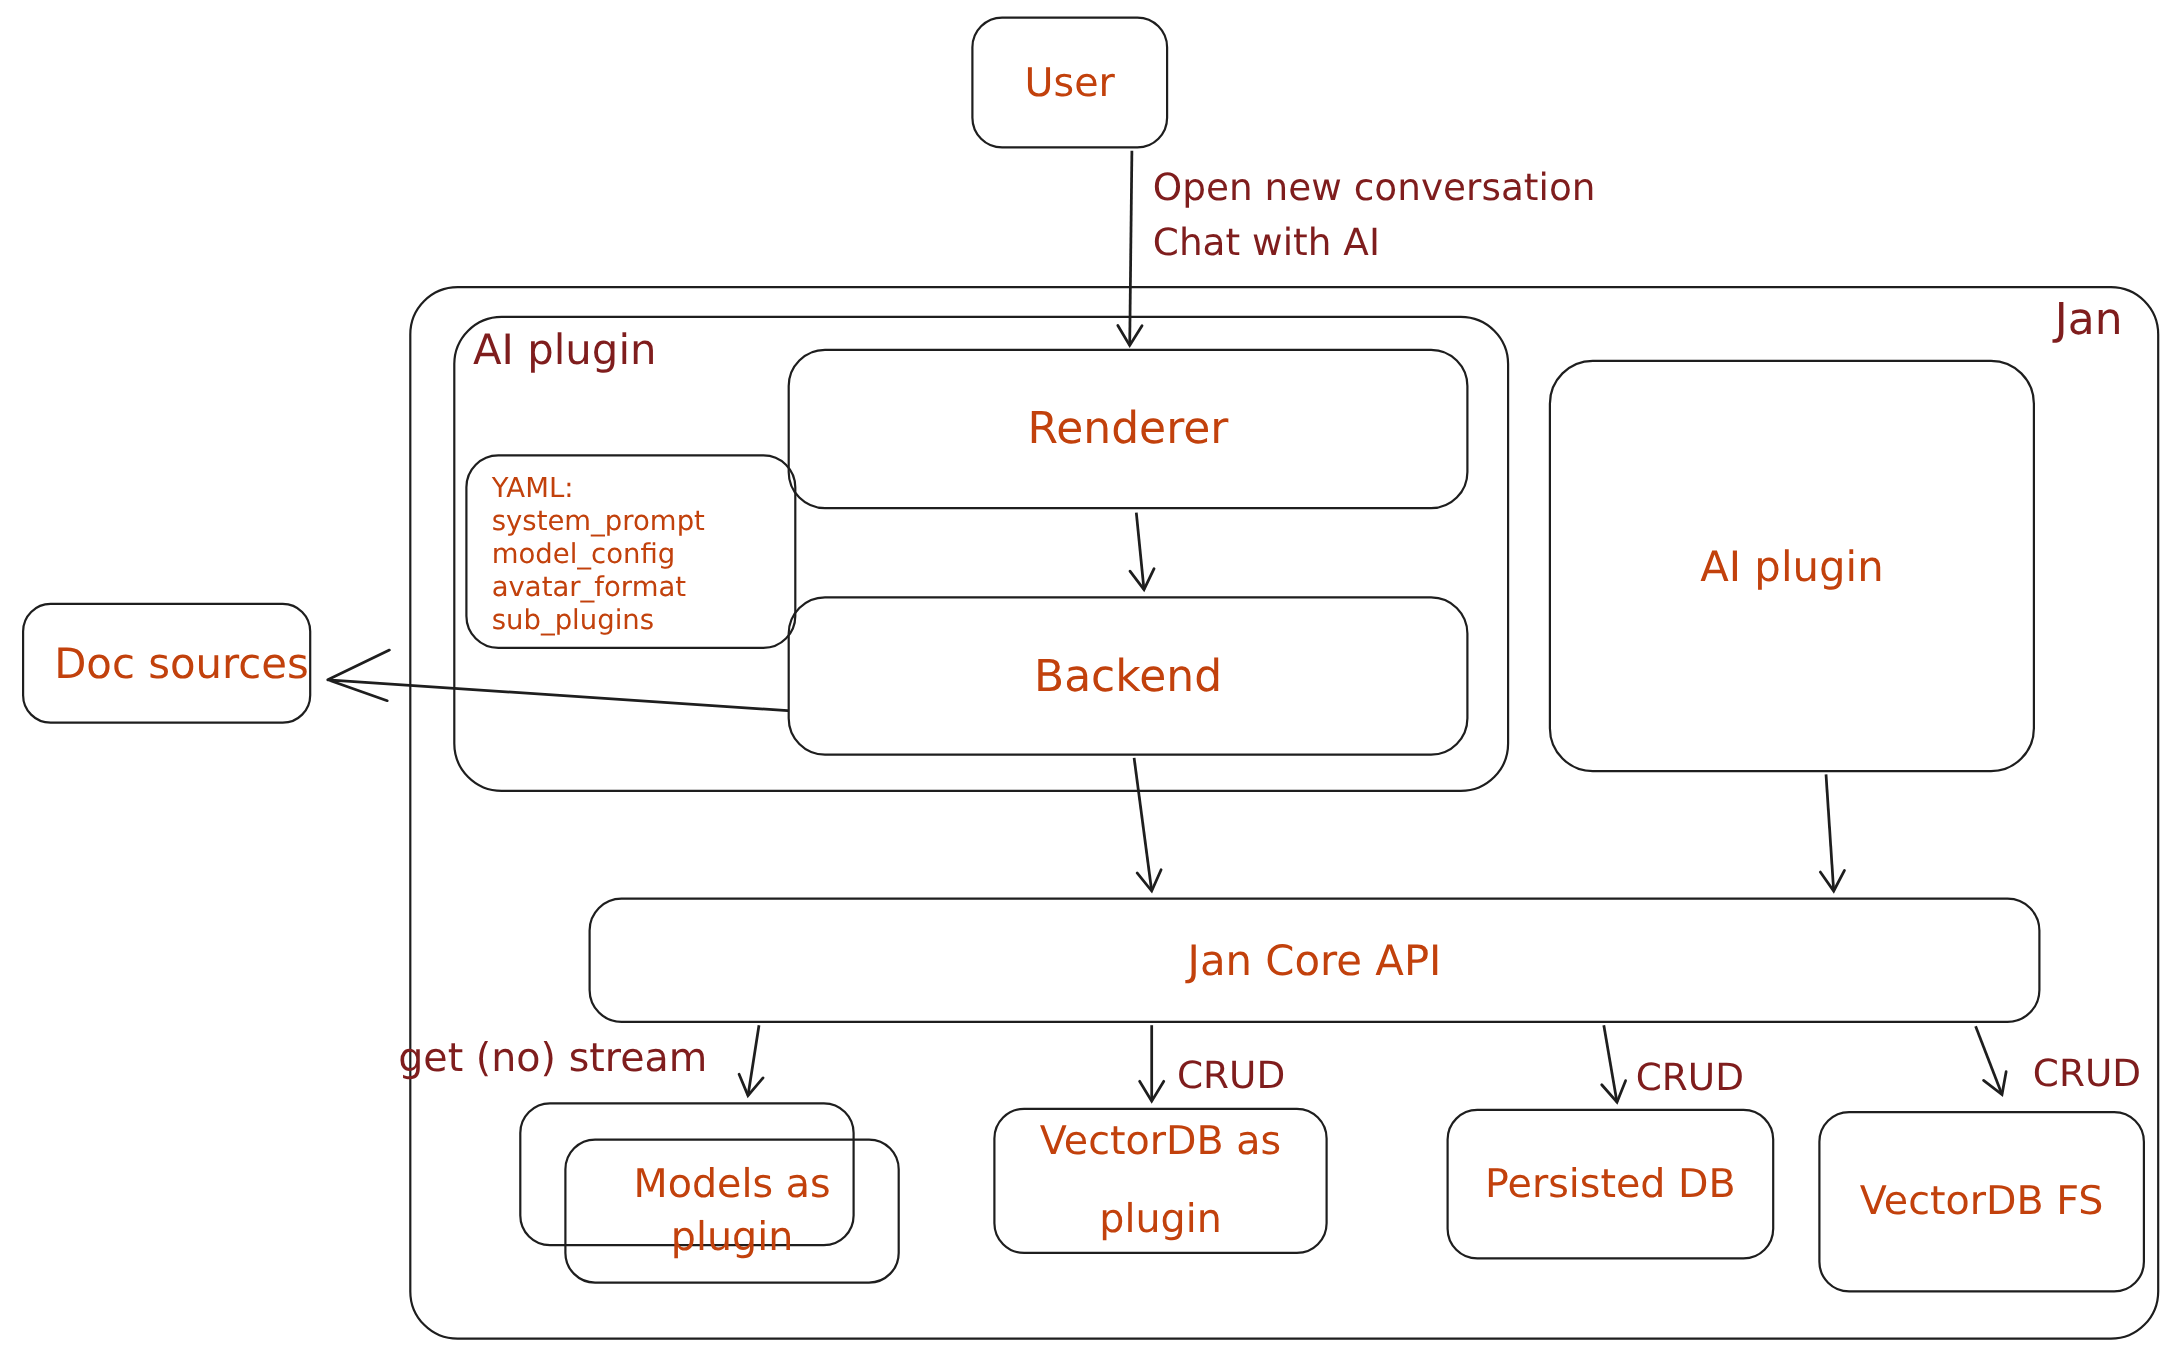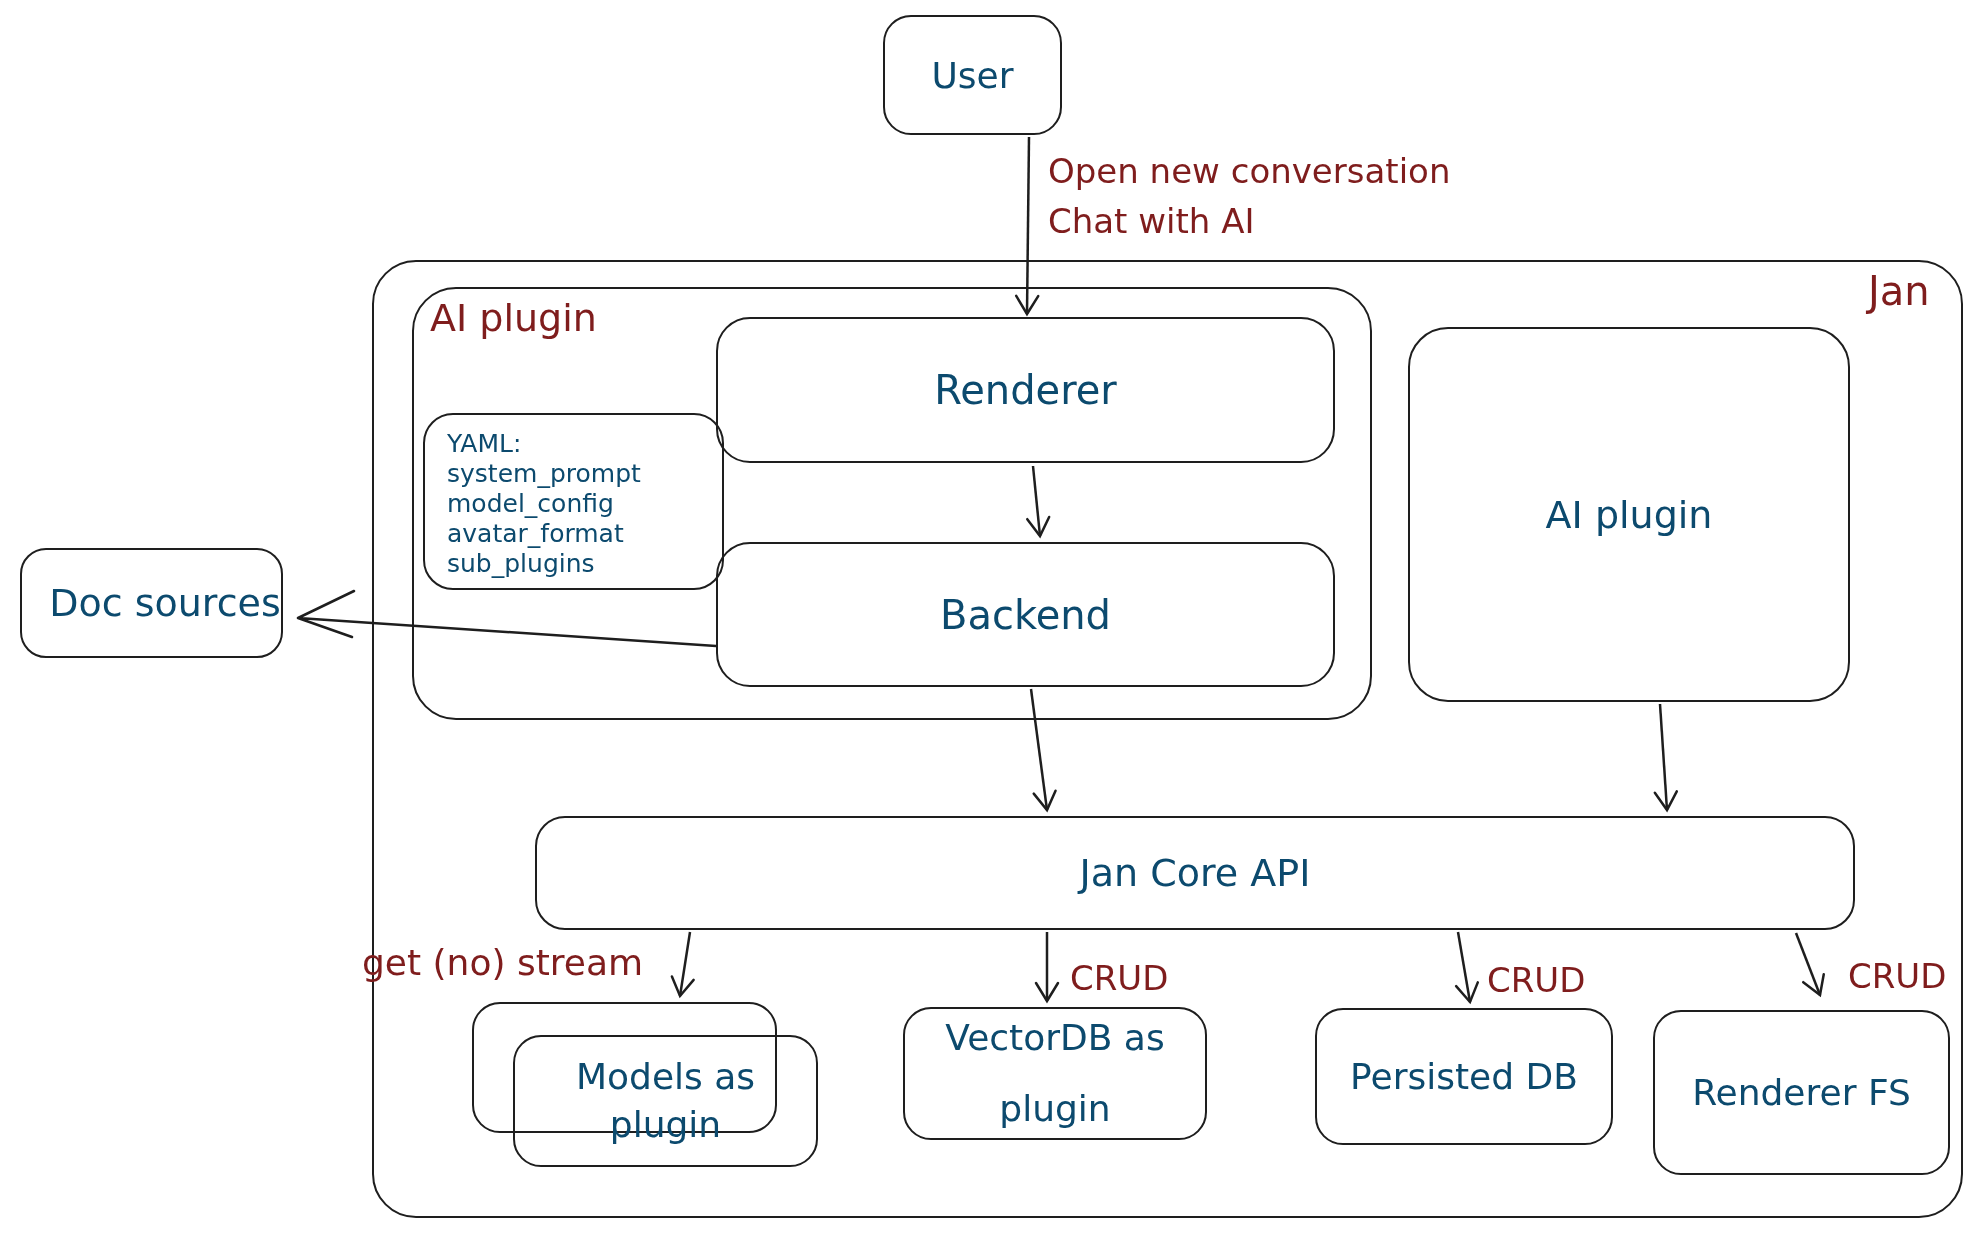"User" .box { color: #0c4a6e -> #c2410c }
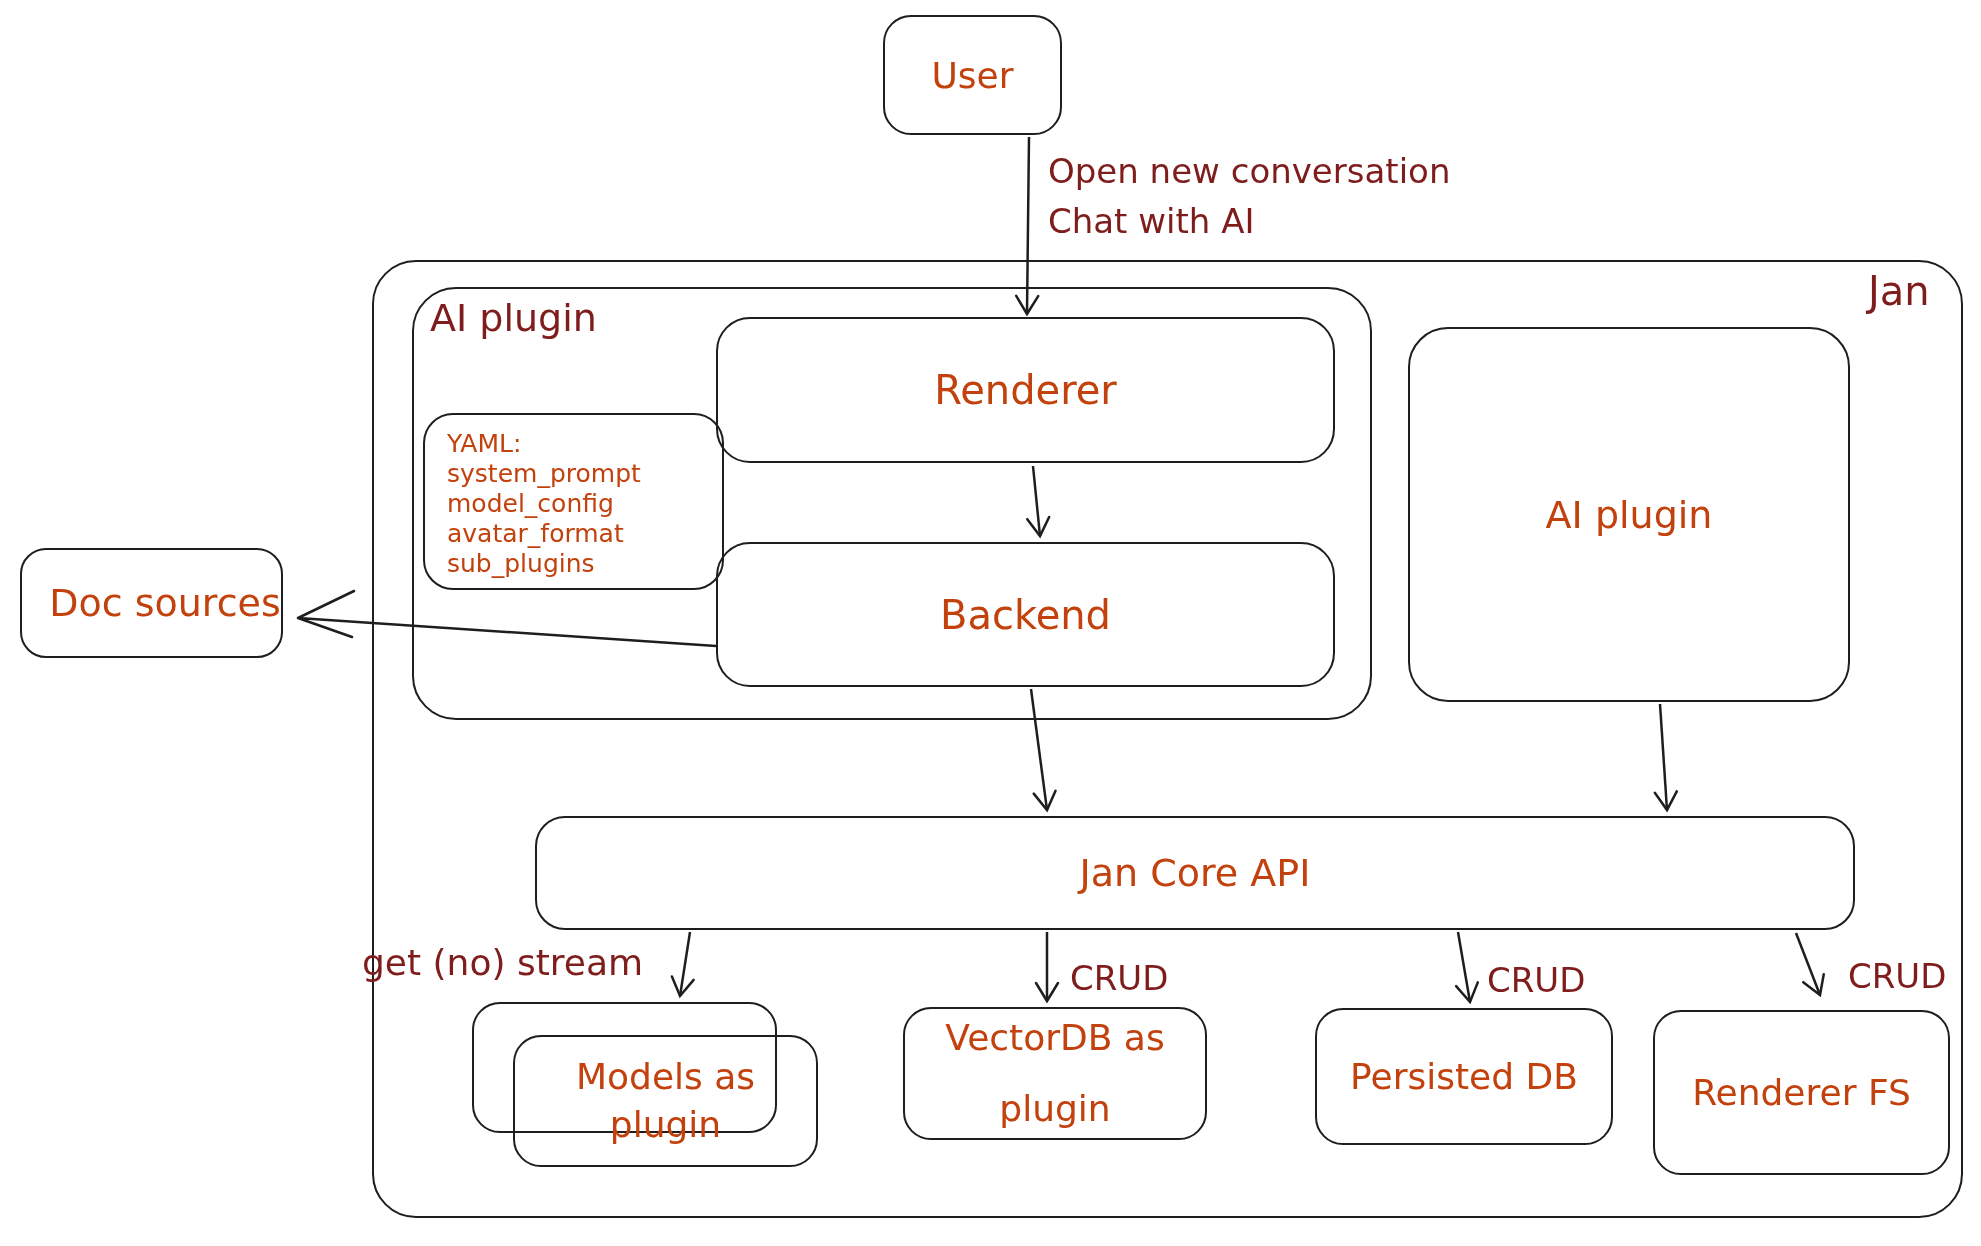"Renderer FS" span { text: Renderer -> VectorDB }
